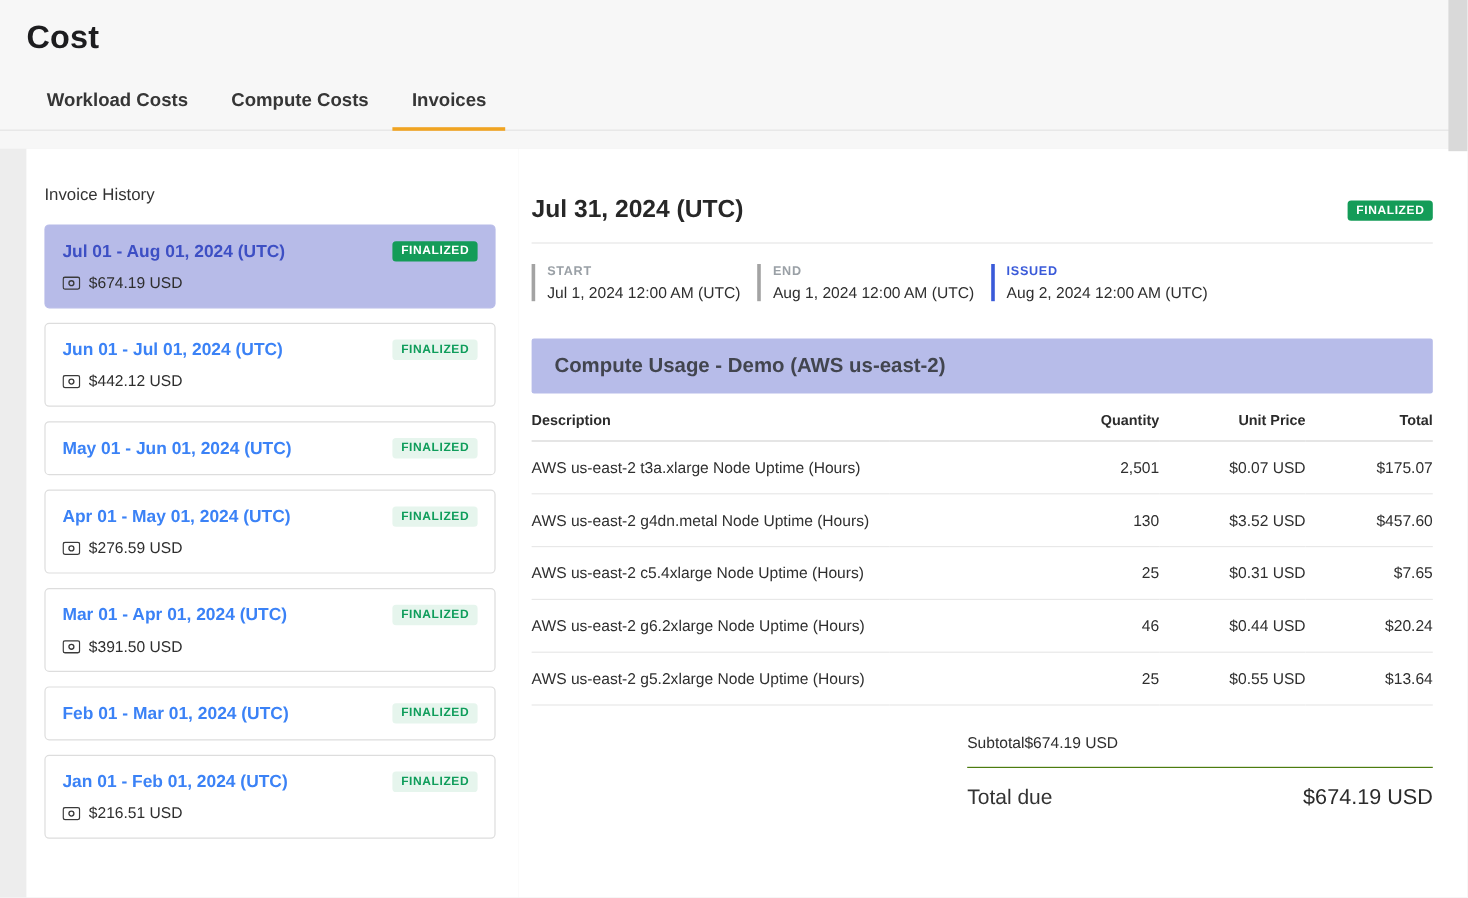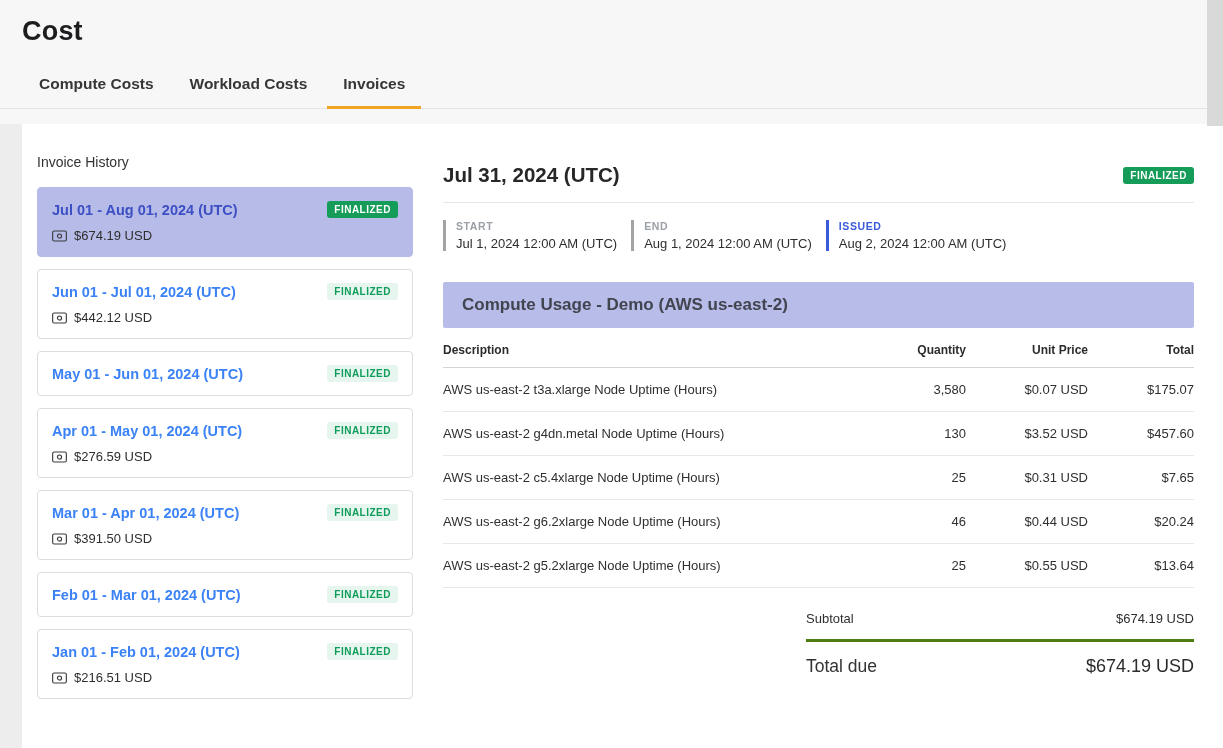"Compute Costs" div.tab { order: before "Workload Costs" -> after "Workload Costs" }
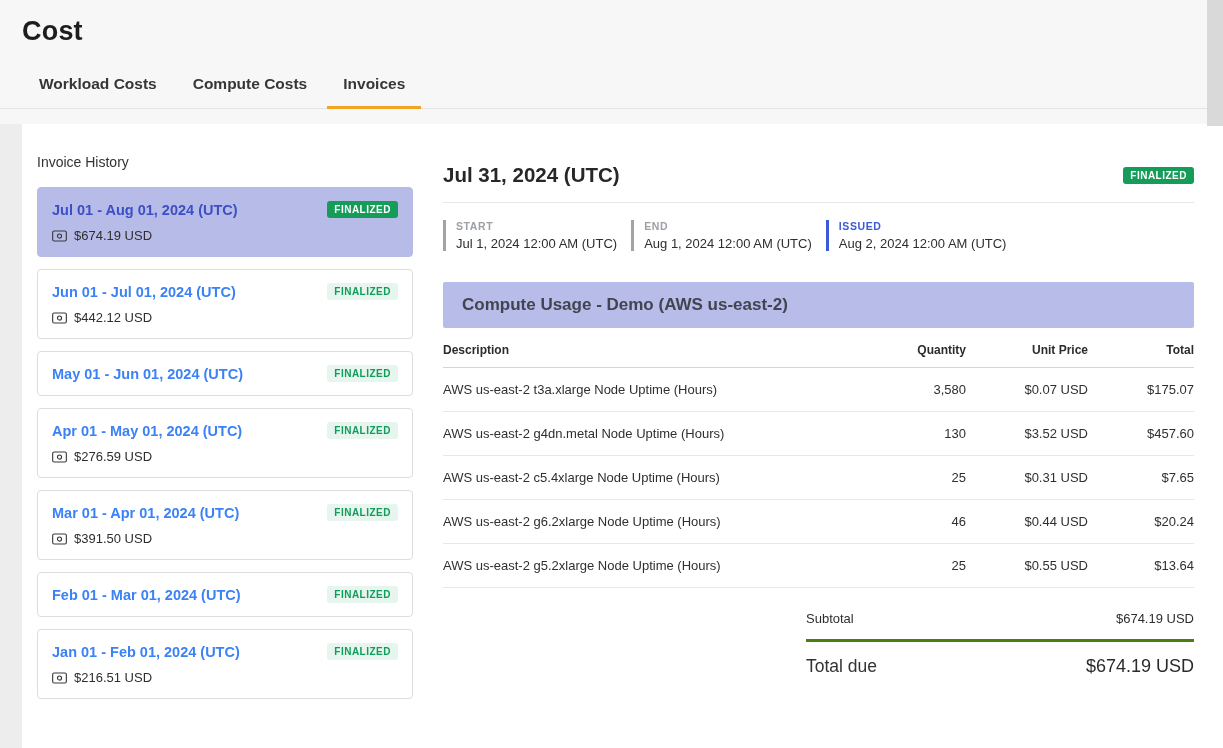"3,580" td { text: 3,580 -> 2,501 }
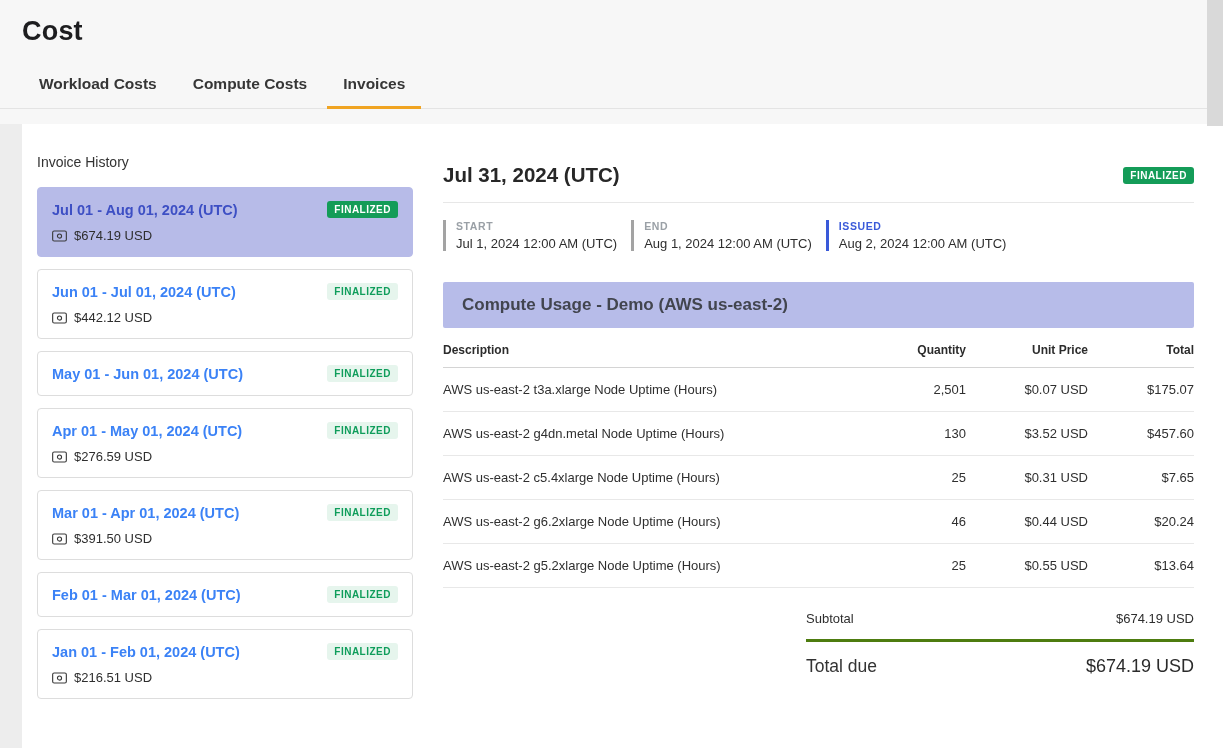"Subtotal" .subtotal-row { border-bottom: 3px solid #4d7c0f -> 1px solid #4d7c0f; justify-content: space-between -> flex-start }
